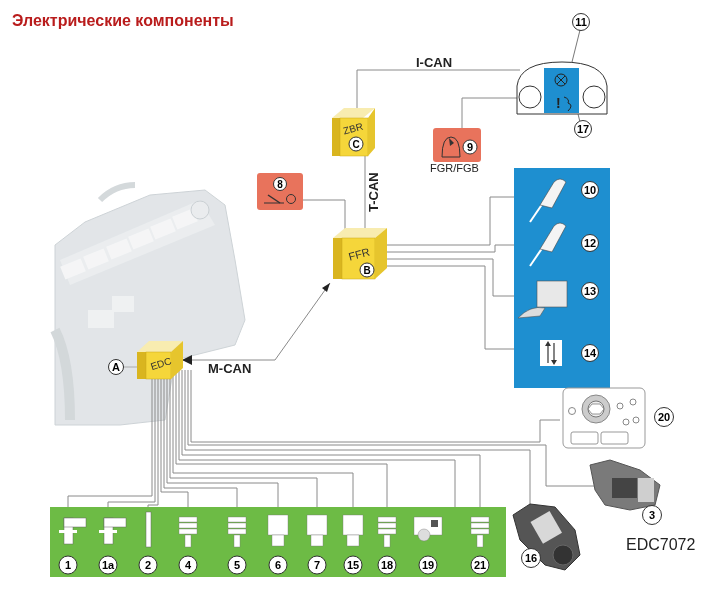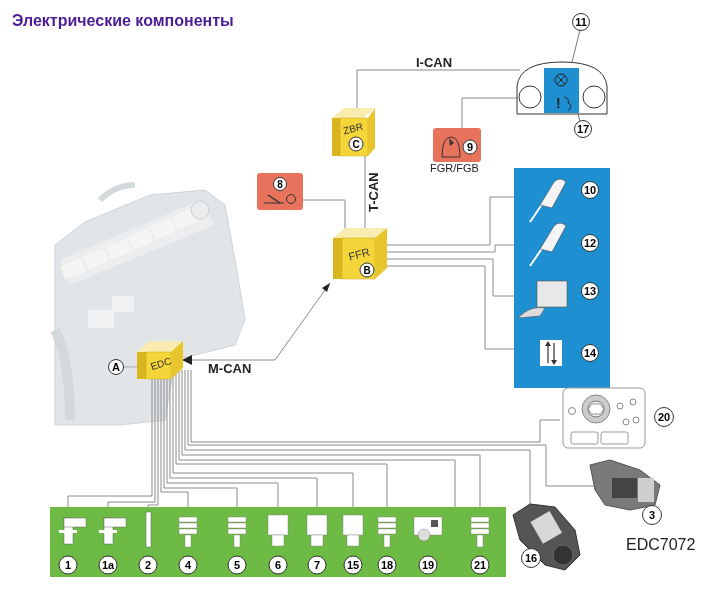"Электрические компоненты" .title { color: #4c1d95 -> #b91c1c }
